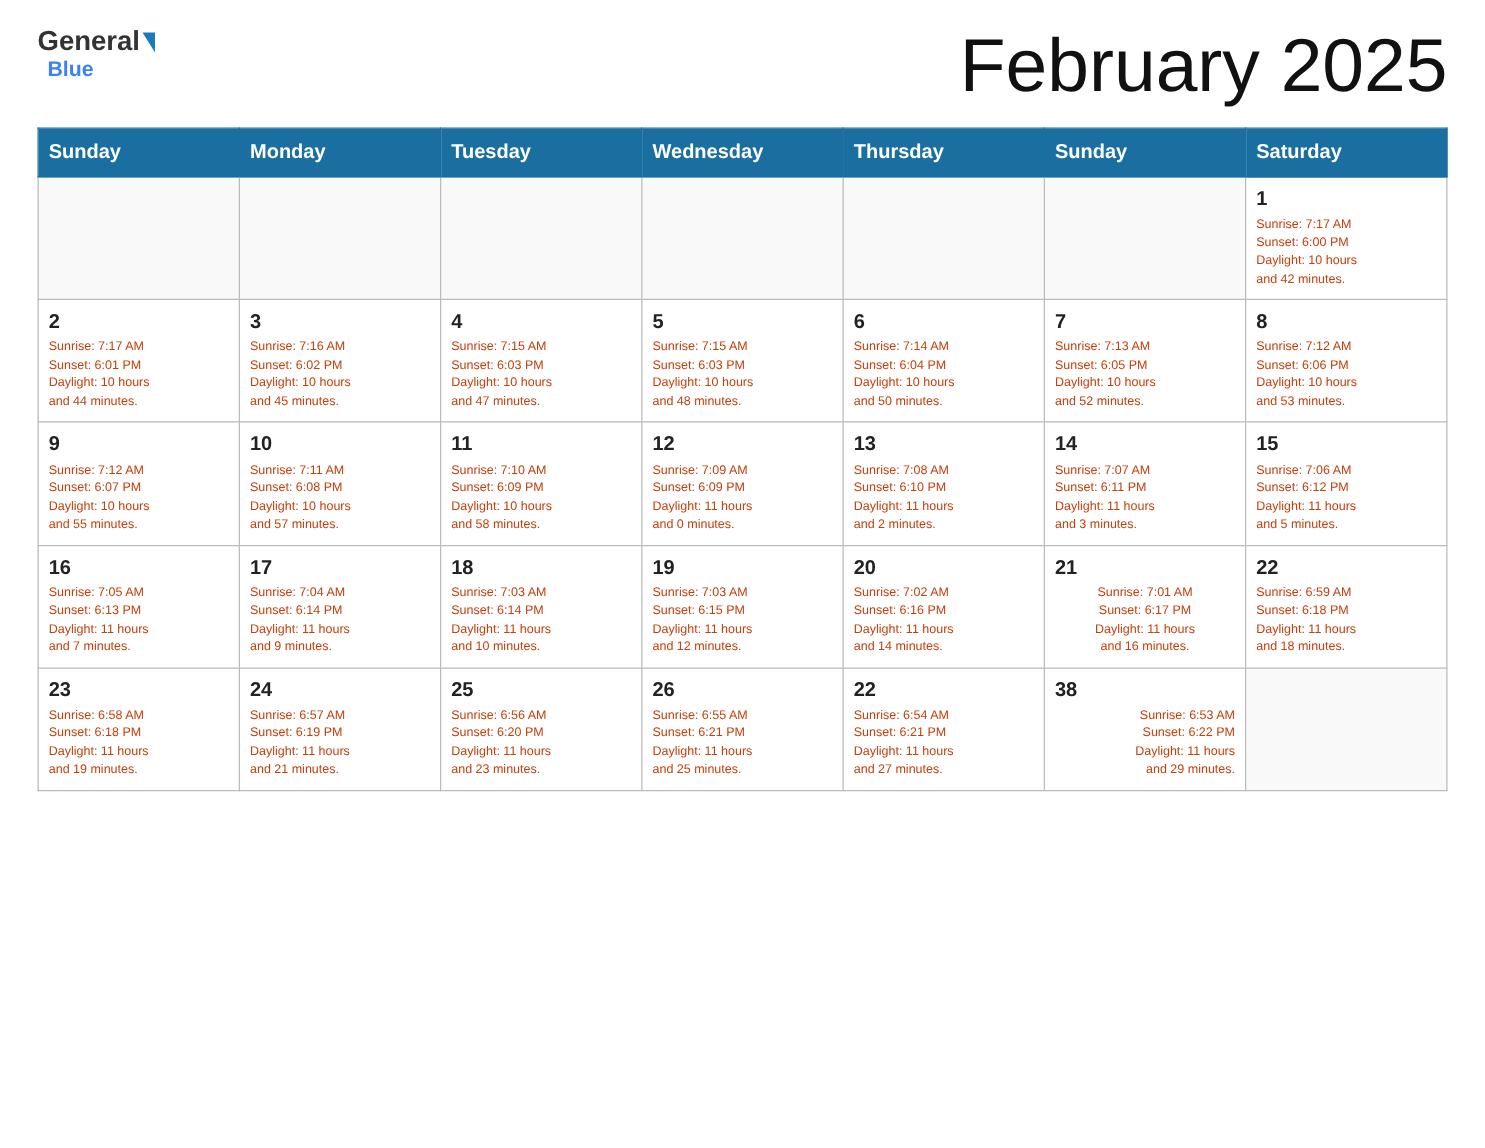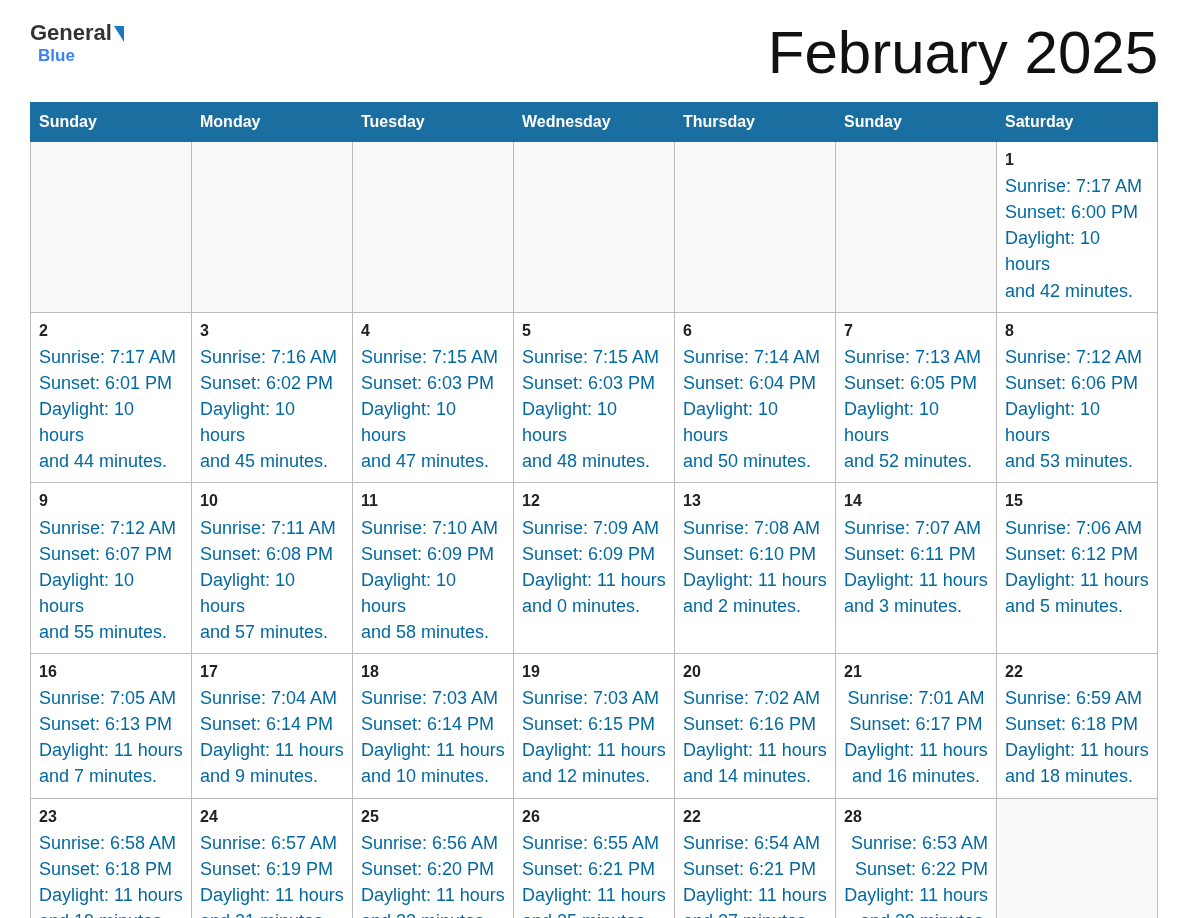"Sunrise: 7:17 AM" .day-info { color: #0369a1 -> #c2410c; font-size: 18px -> 10px }
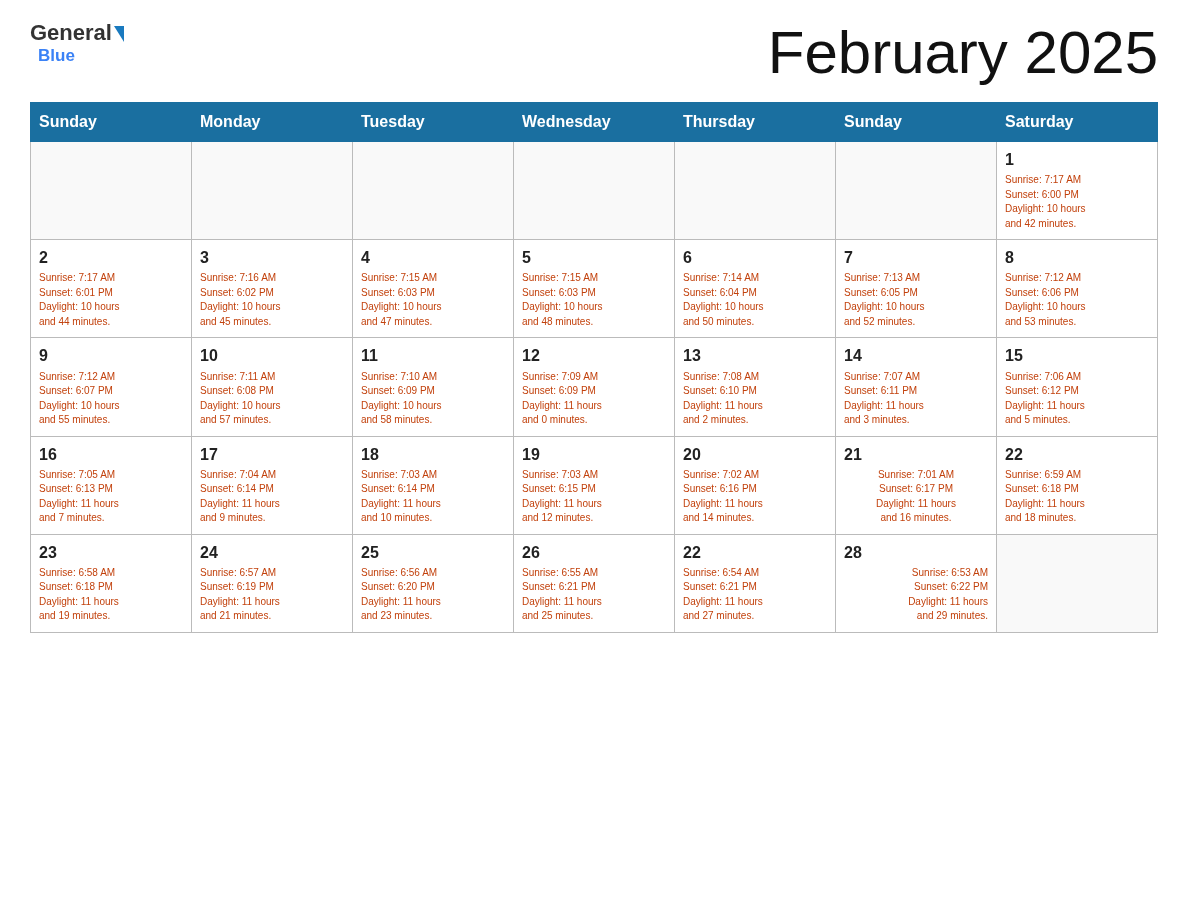"28" span.day-number { text: 28 -> 38 }
